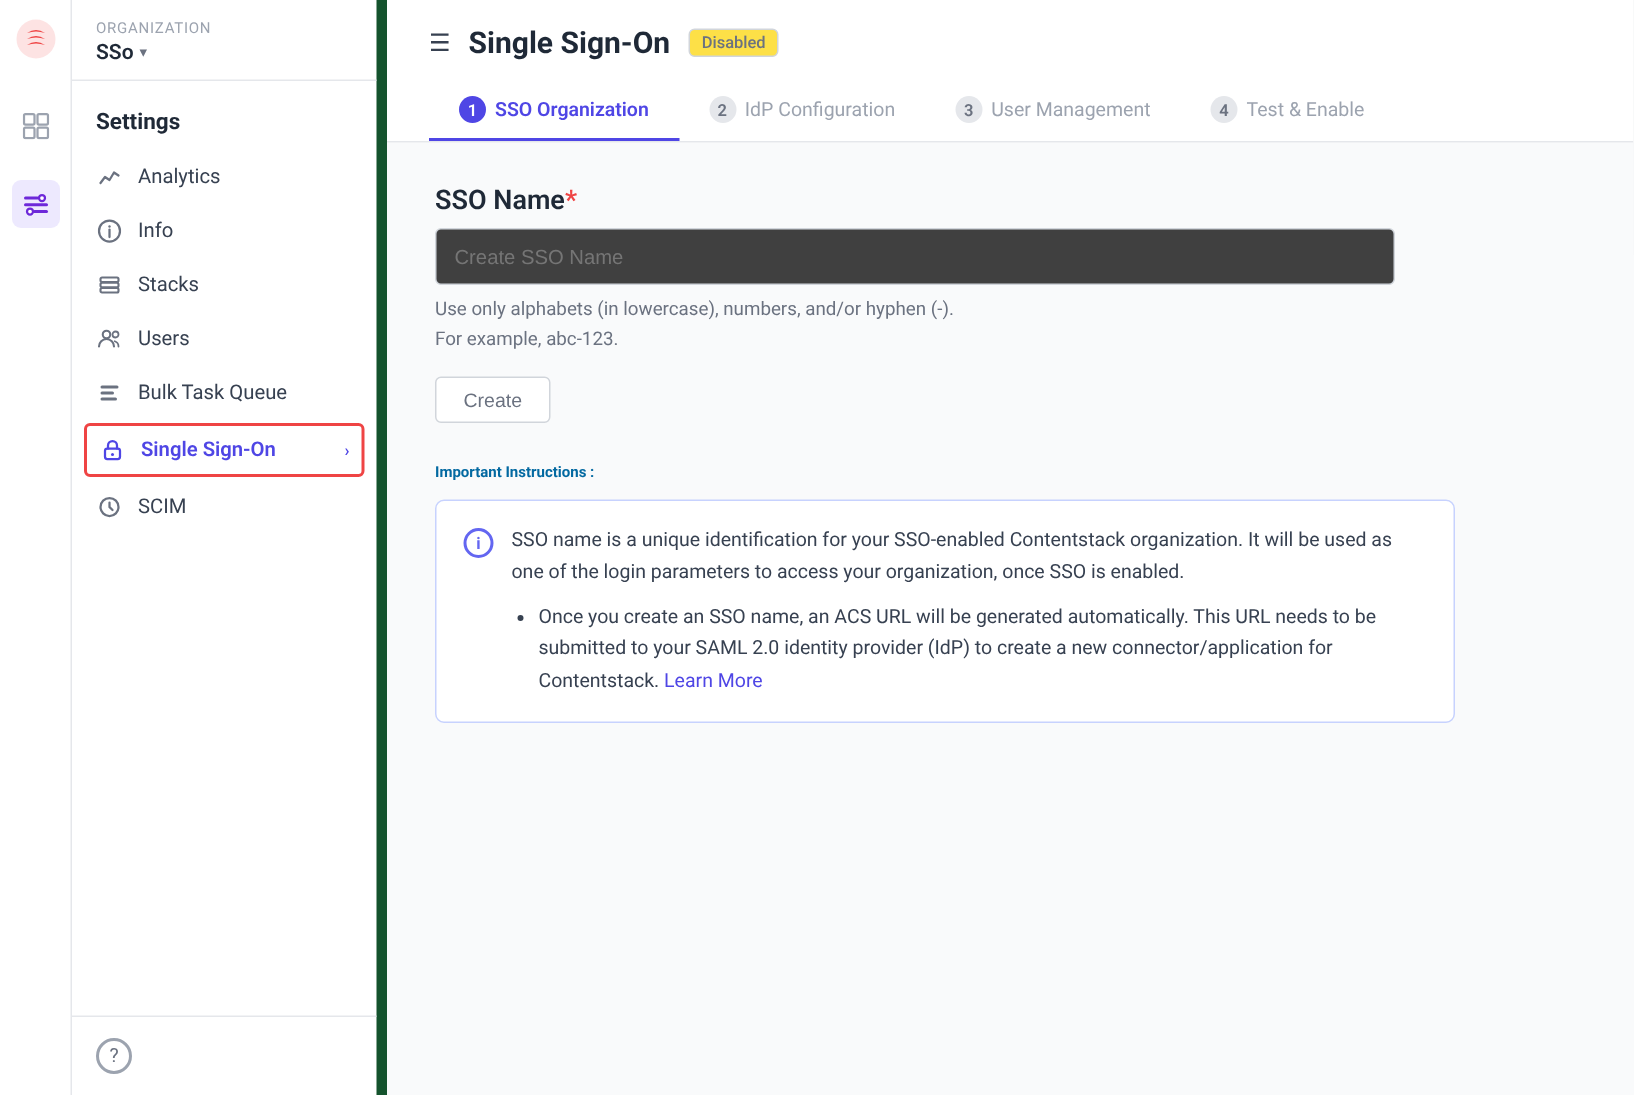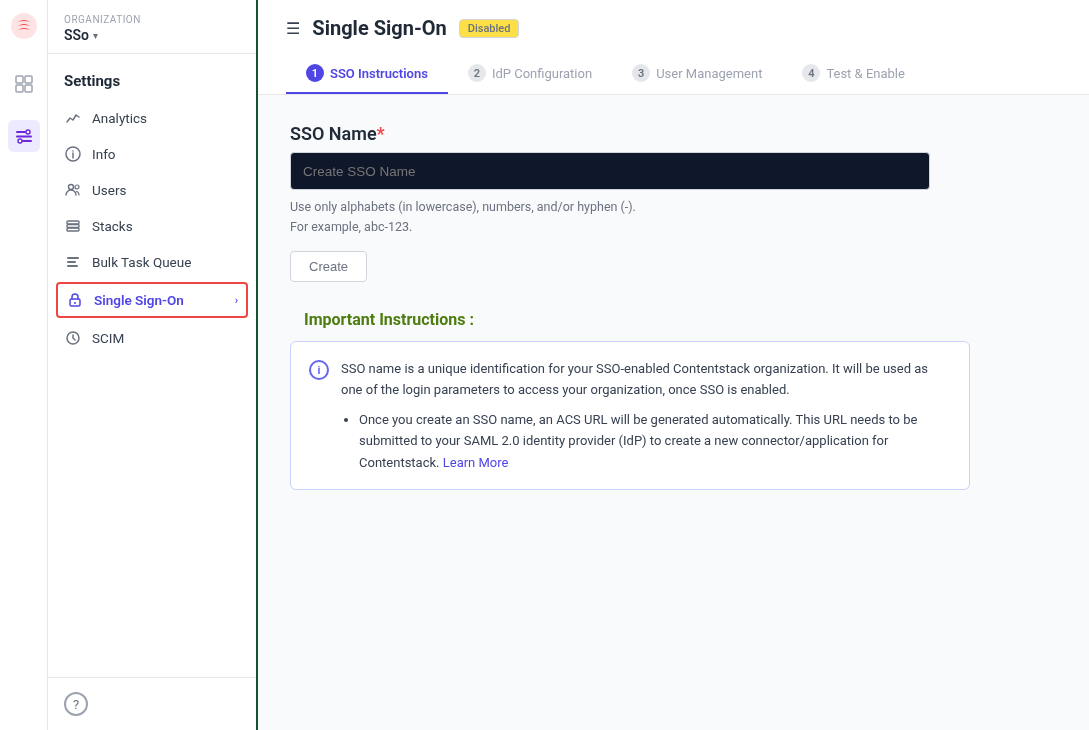"ORGANIZATION" .sidebar { border-right: 2px solid #14532d -> 7px solid #14532d }
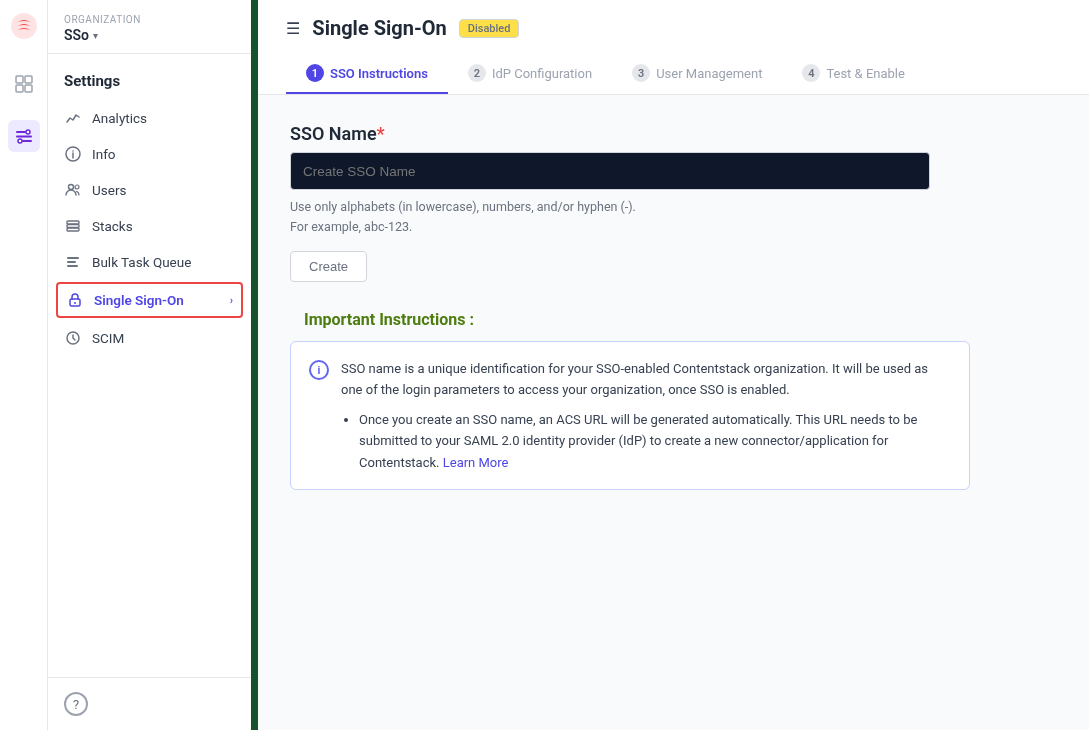"SSO Instructions" span { text: Instructions -> Organization }
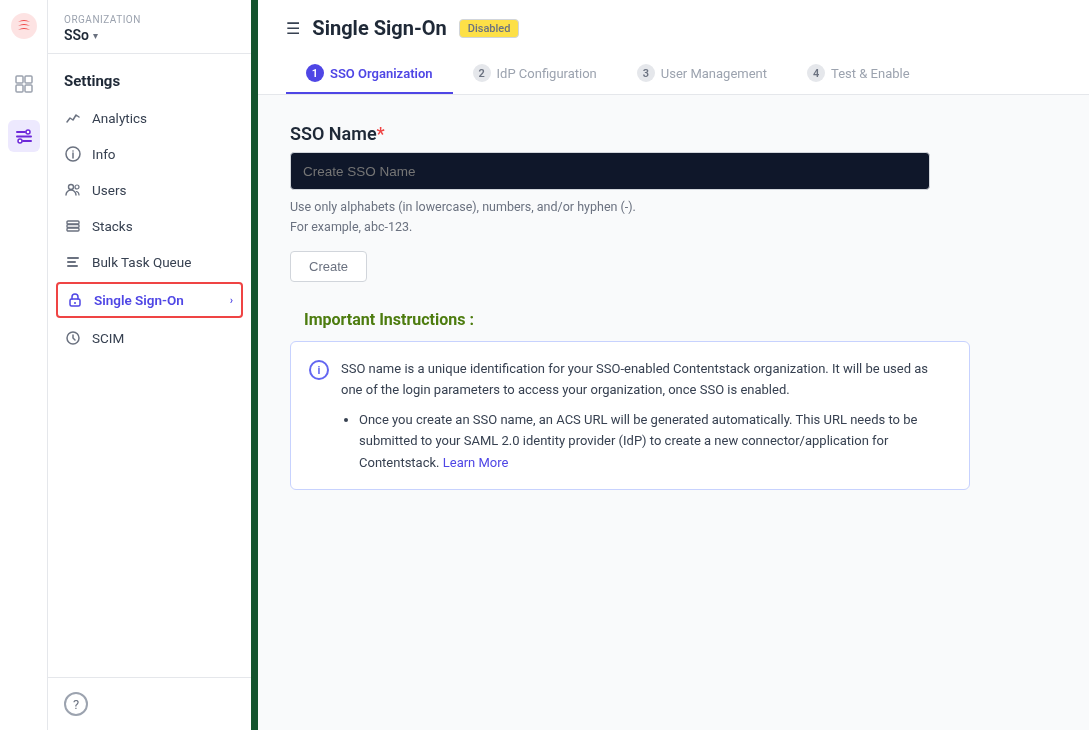"Create SSO Name" .text-input { background: #0f172a -> #404040 }
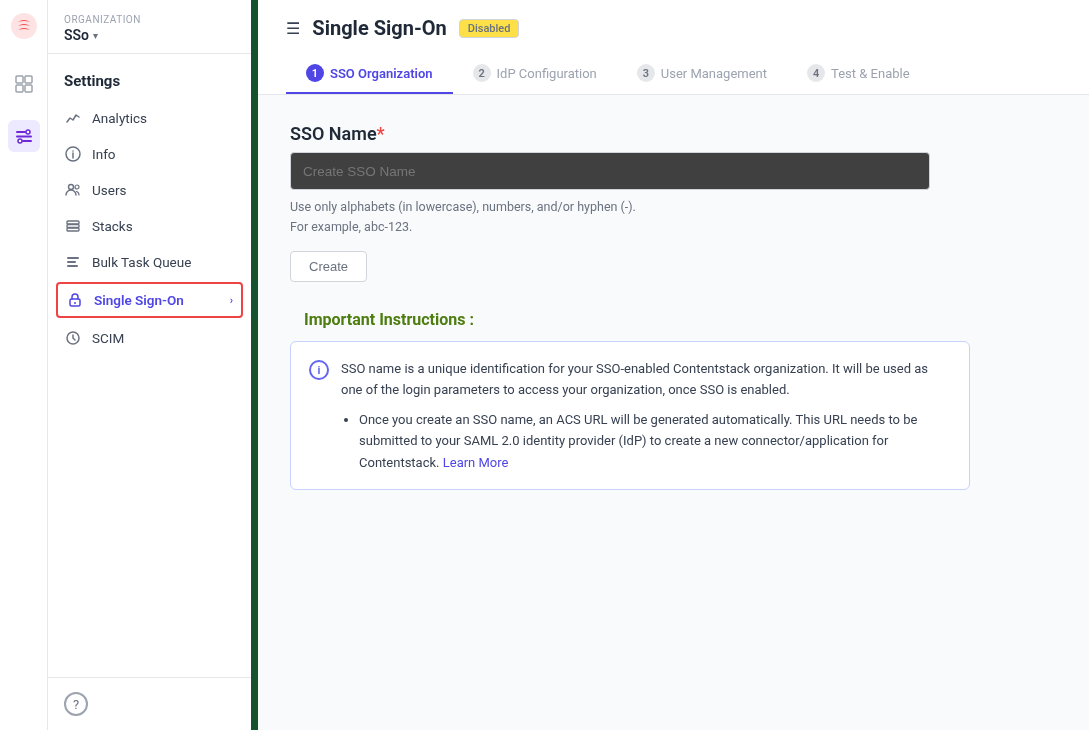"Users" div.nav-item { order: before "Stacks" -> after "Stacks" }
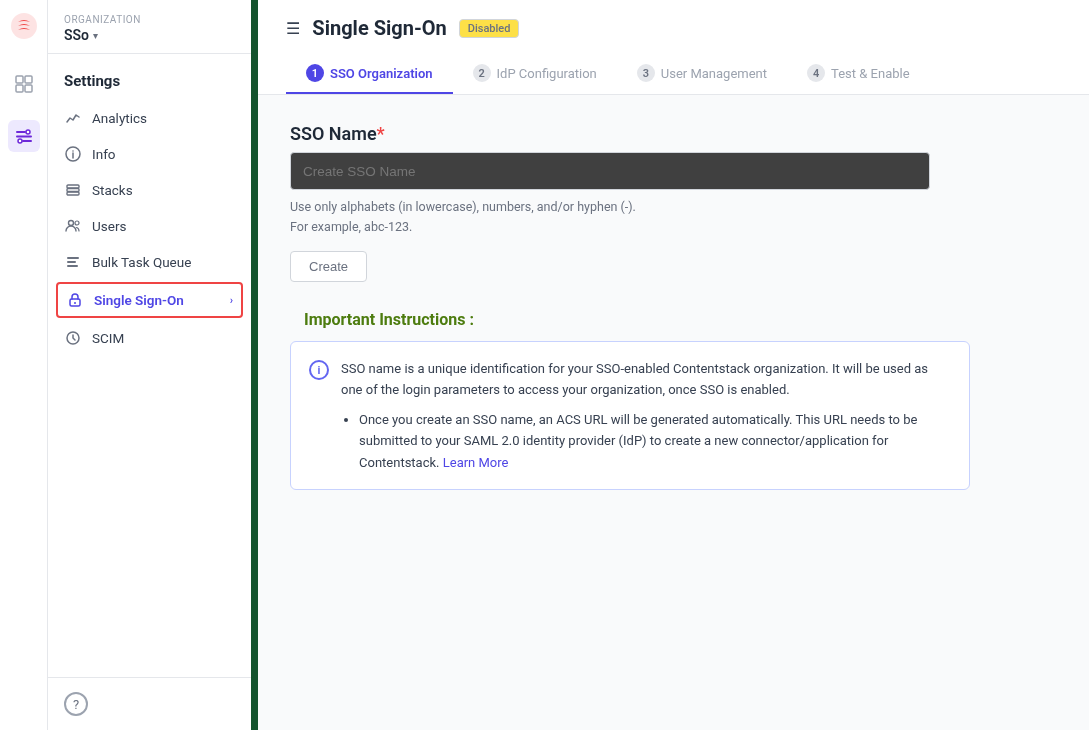"Important Instructions :" .important-title { color: #4d7c0f -> #0369a1; font-size: 16px -> 10px; margin-left: 14px -> none }
